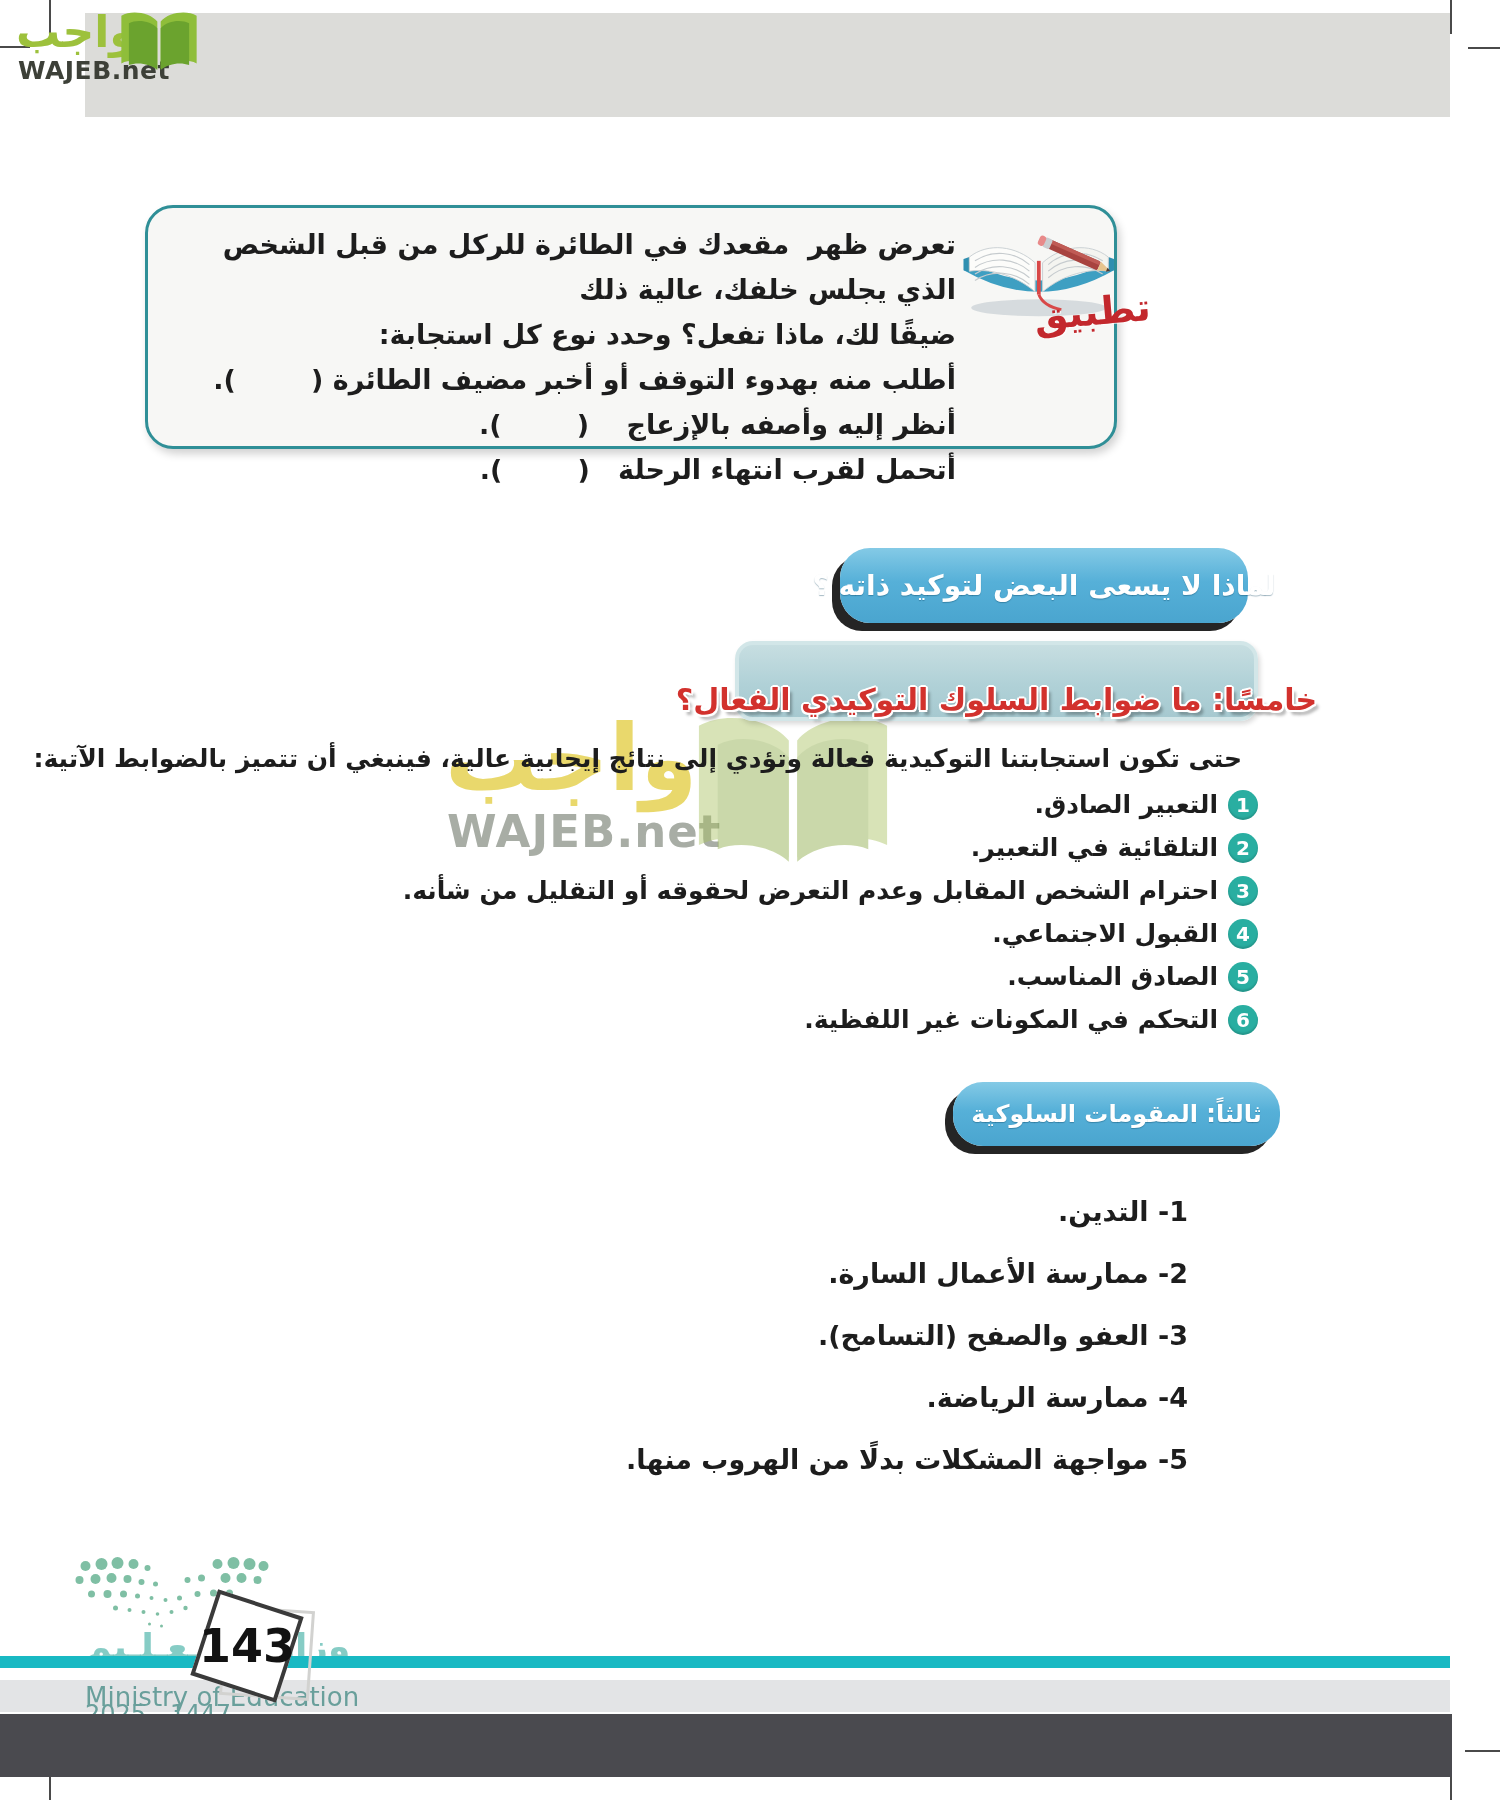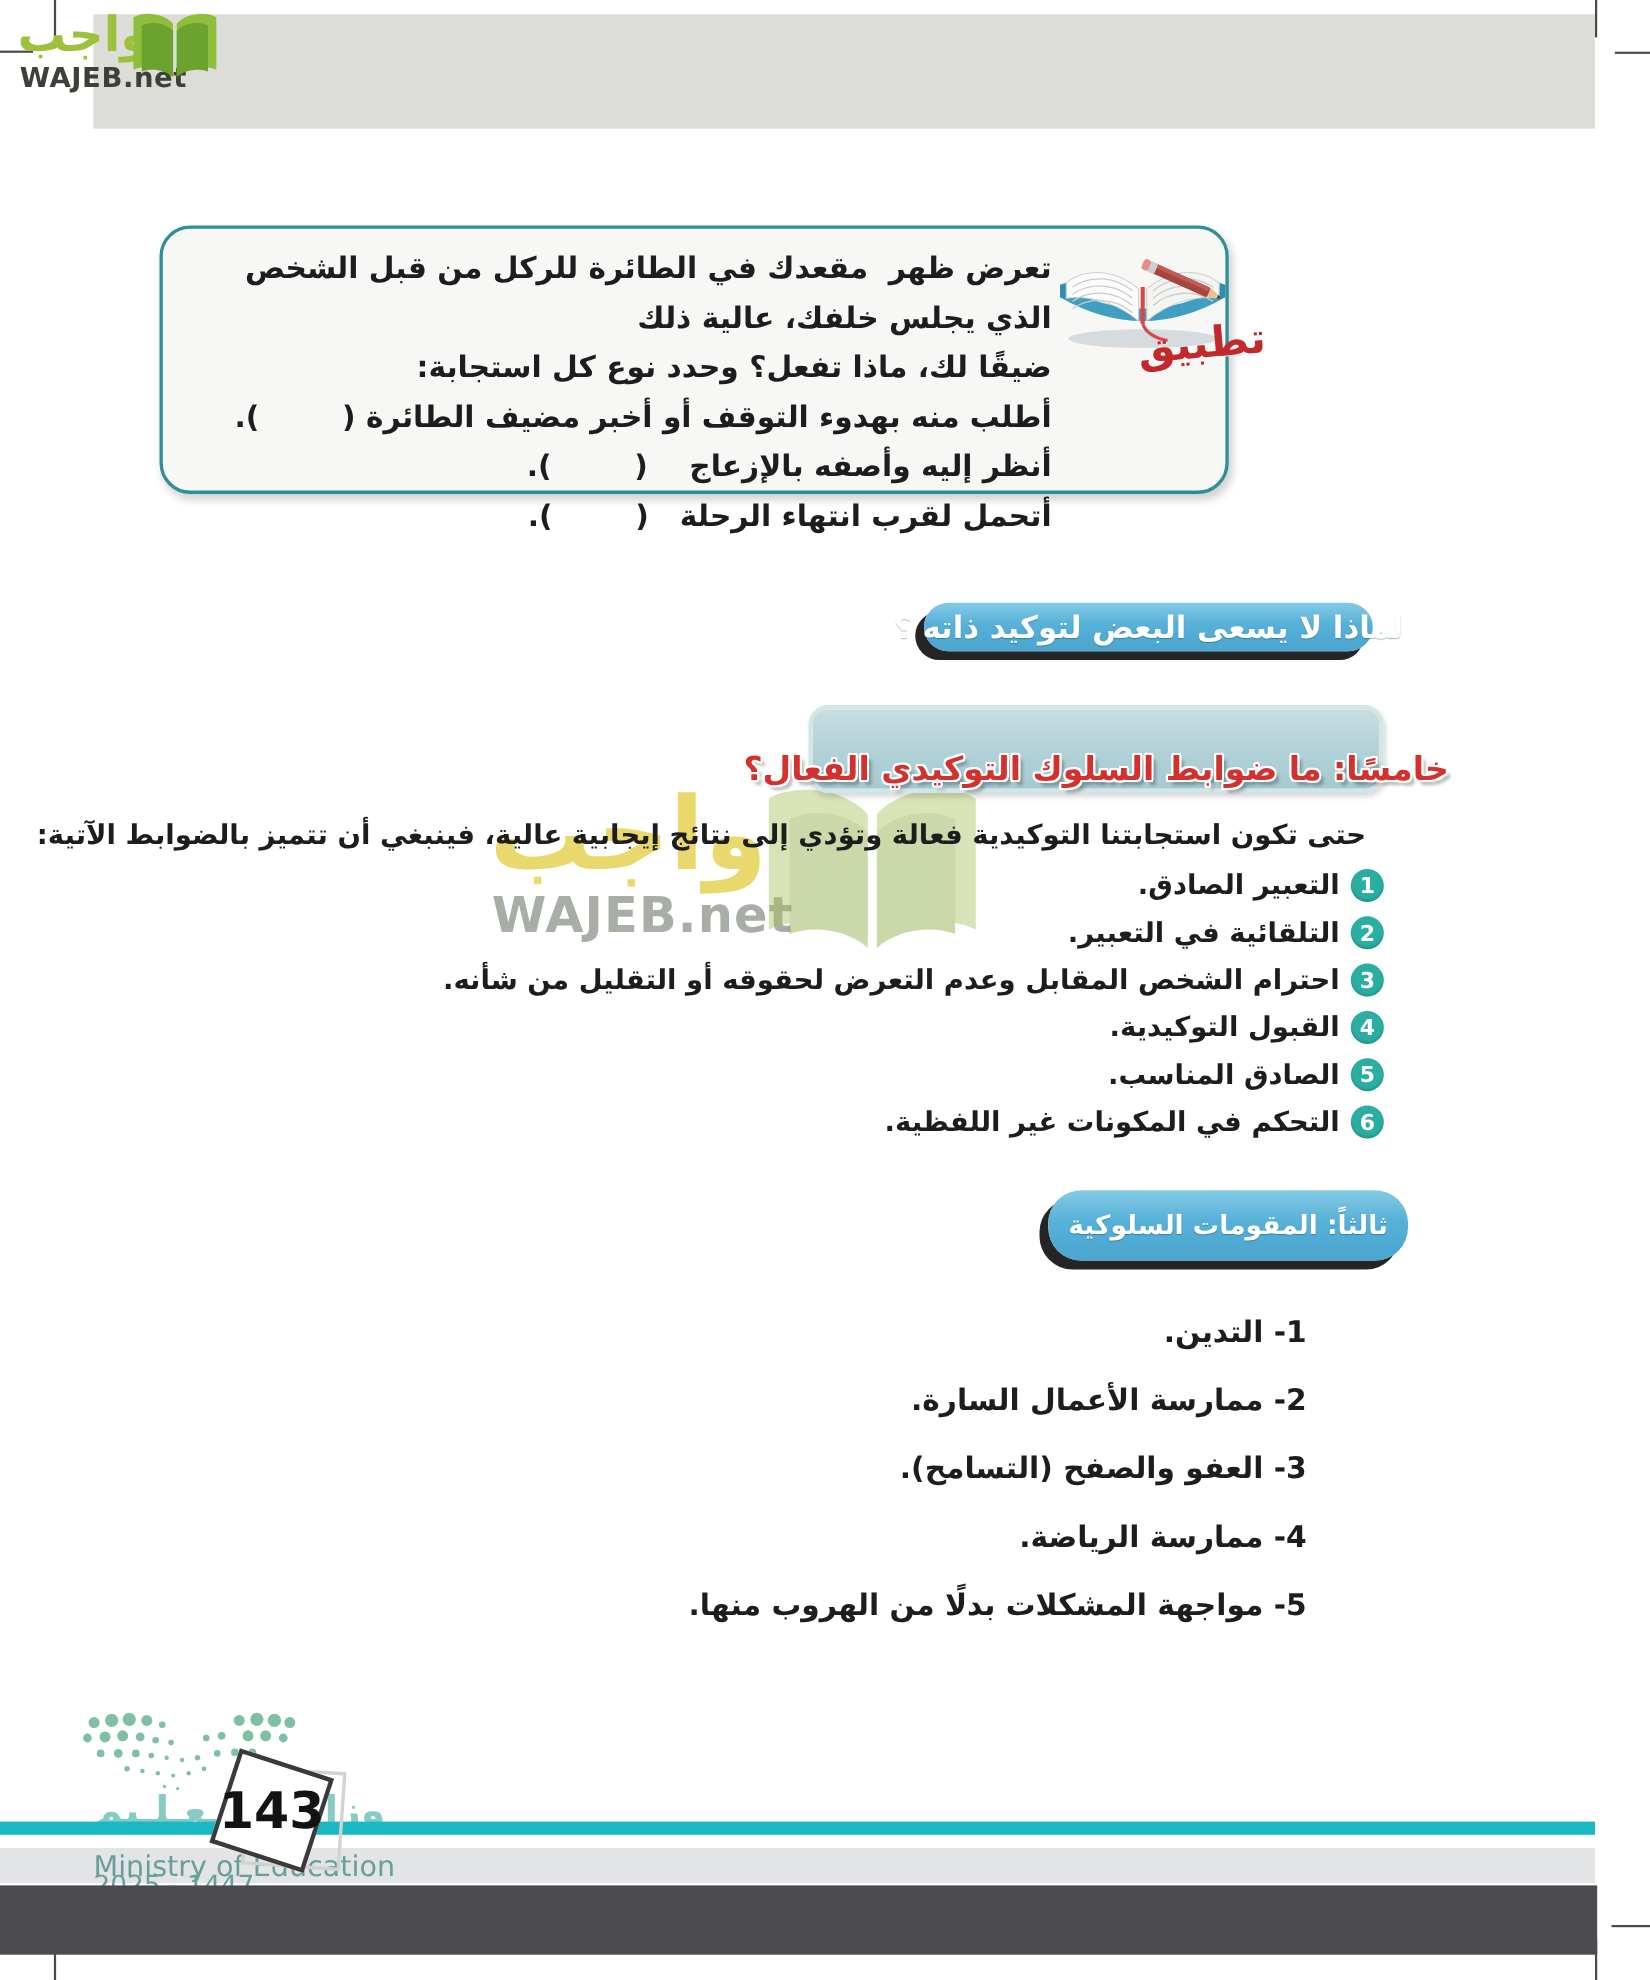"لماذا لا يسعى البعض لتوكيد" div.banner-blue { height: 44px -> 75px }
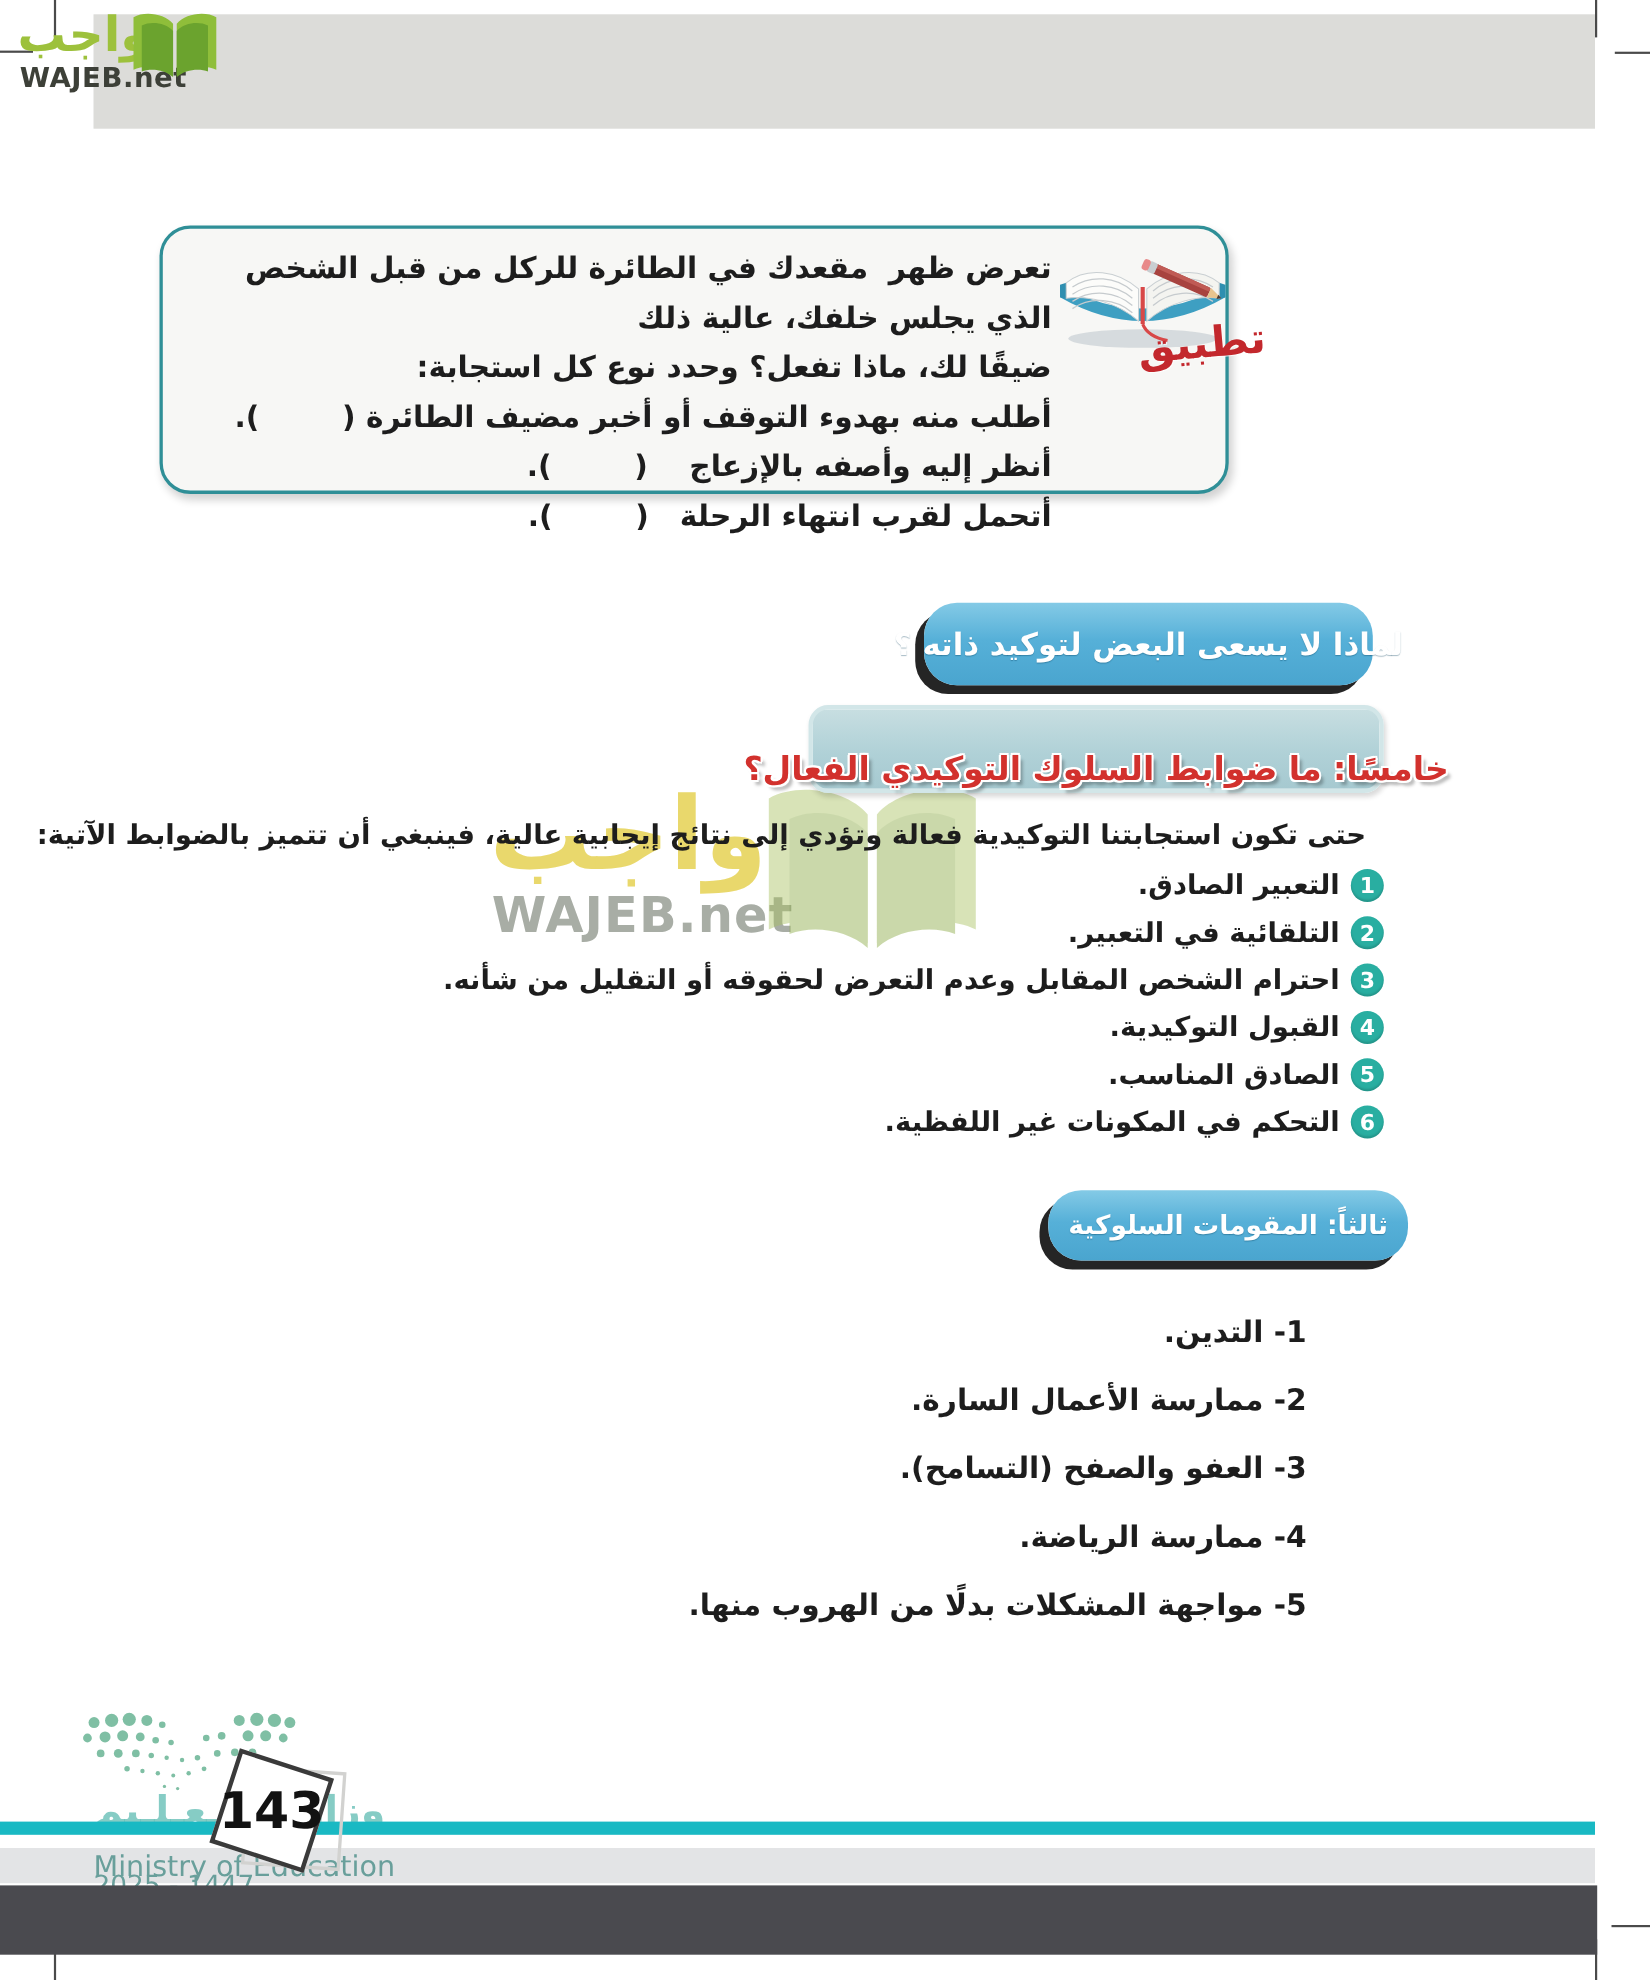"القبول التوكيدية." span.ctext { text: التوكيدية -> الاجتماعي }
